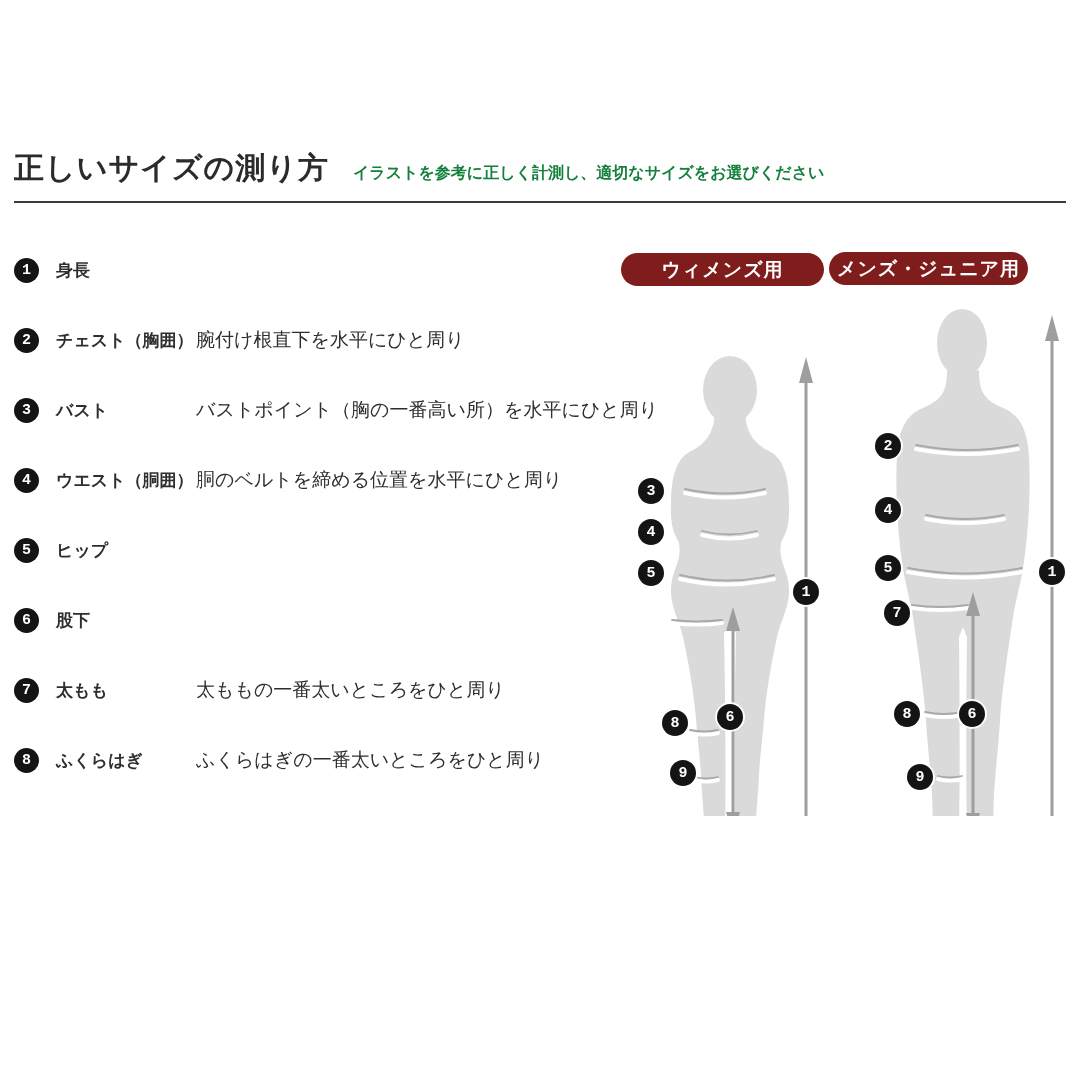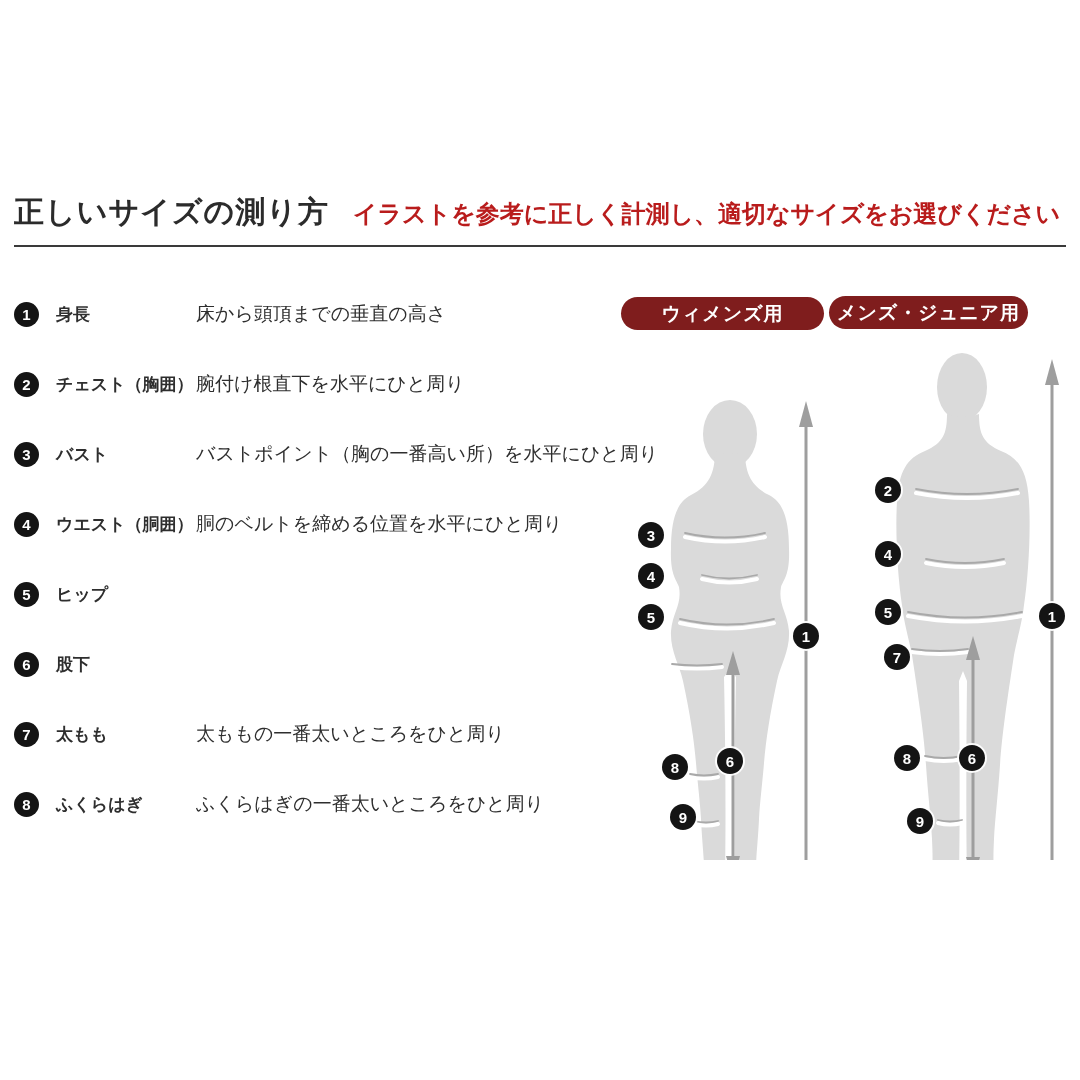"正しいサイズの測り方" .page { font-family: Liberation Sans, sans-serif -> Liberation Mono, monospace; margin-top: 44px -> none }
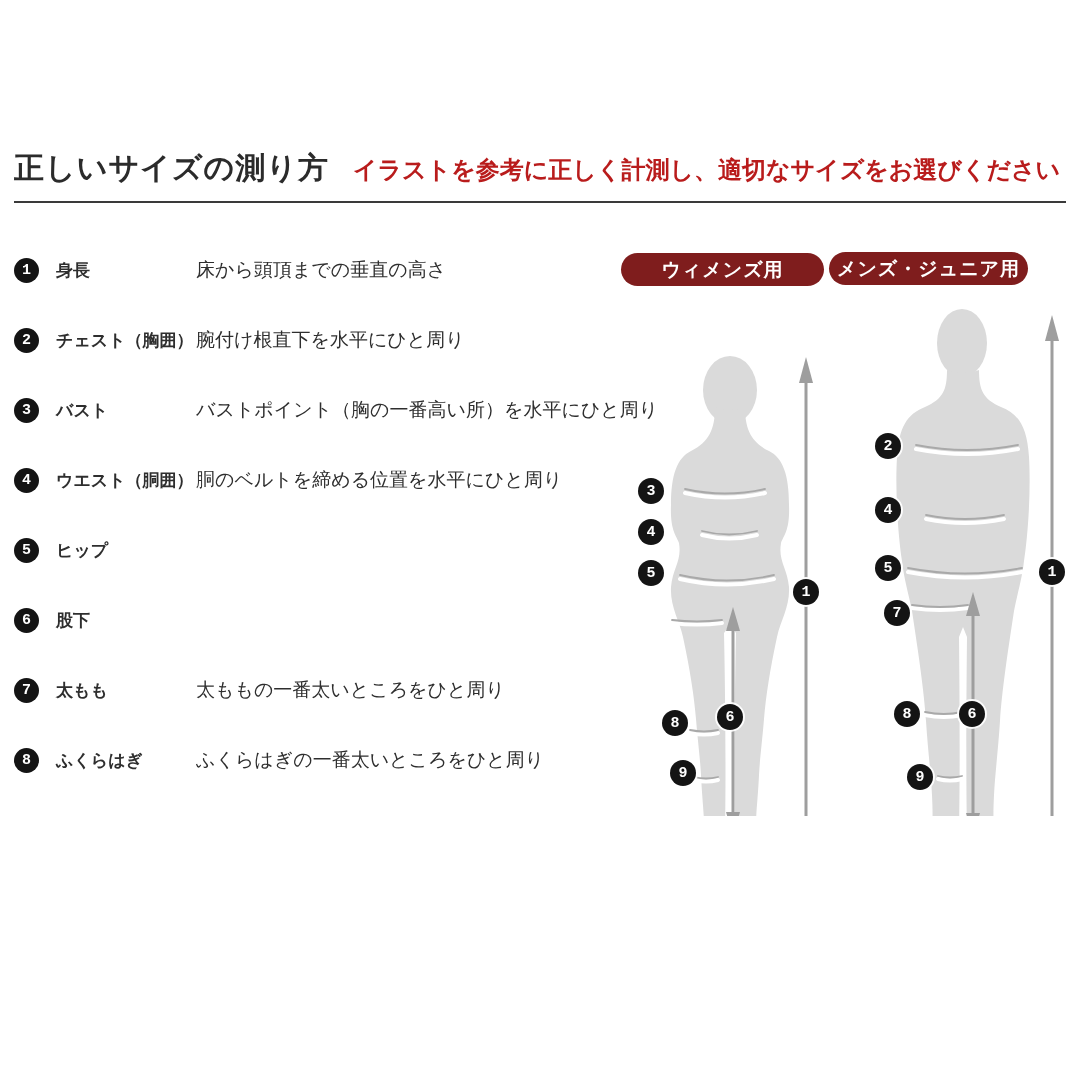"イラストを参考に正しく計測し、適切なサイズをお選びください" .subtitle { color: #b91c1c -> #15803d; font-size: 24px -> 16px }
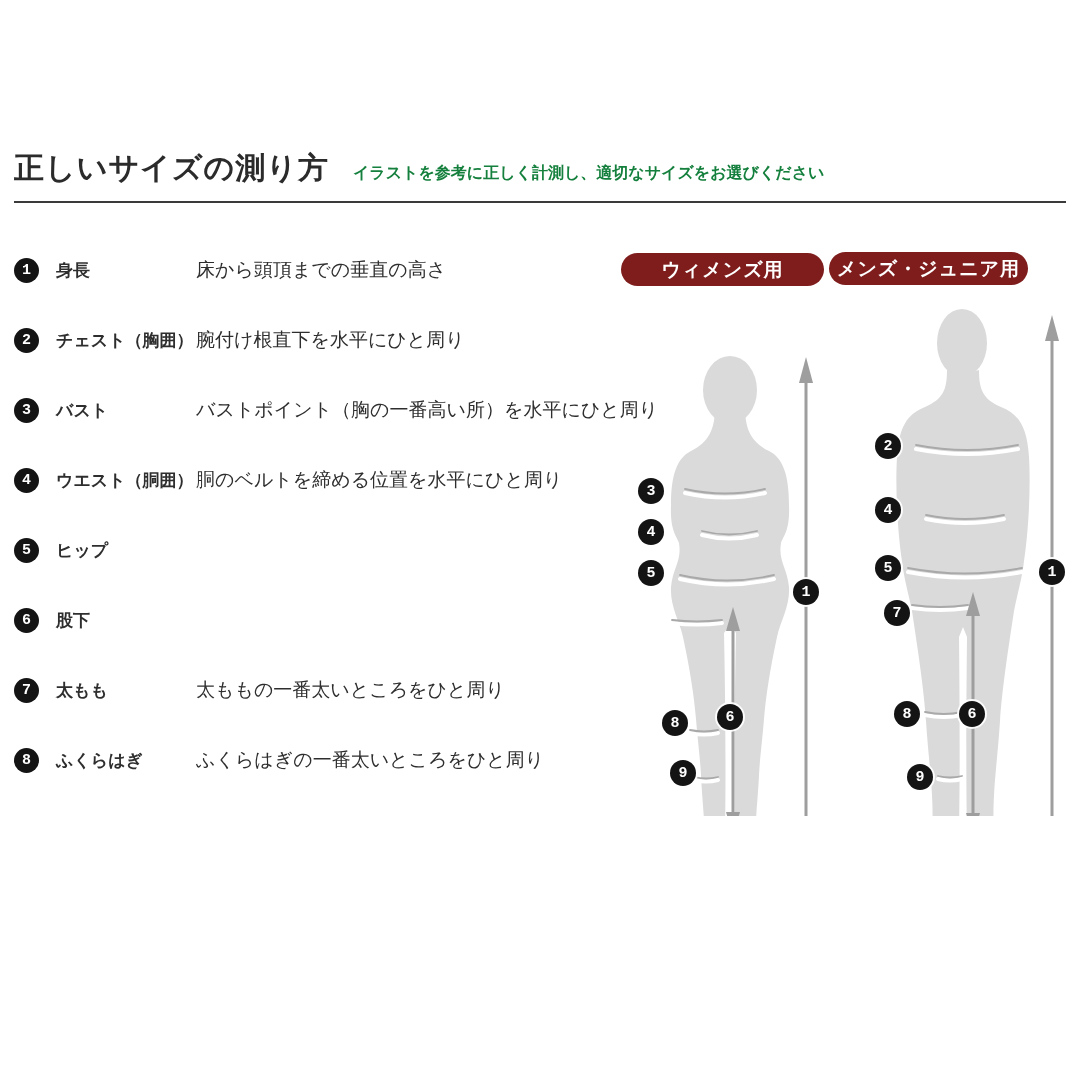"床から頭頂までの垂直の高さ" span.m-desc { html: <span>床から頭頂までの垂直の高さ</span> -> none }
